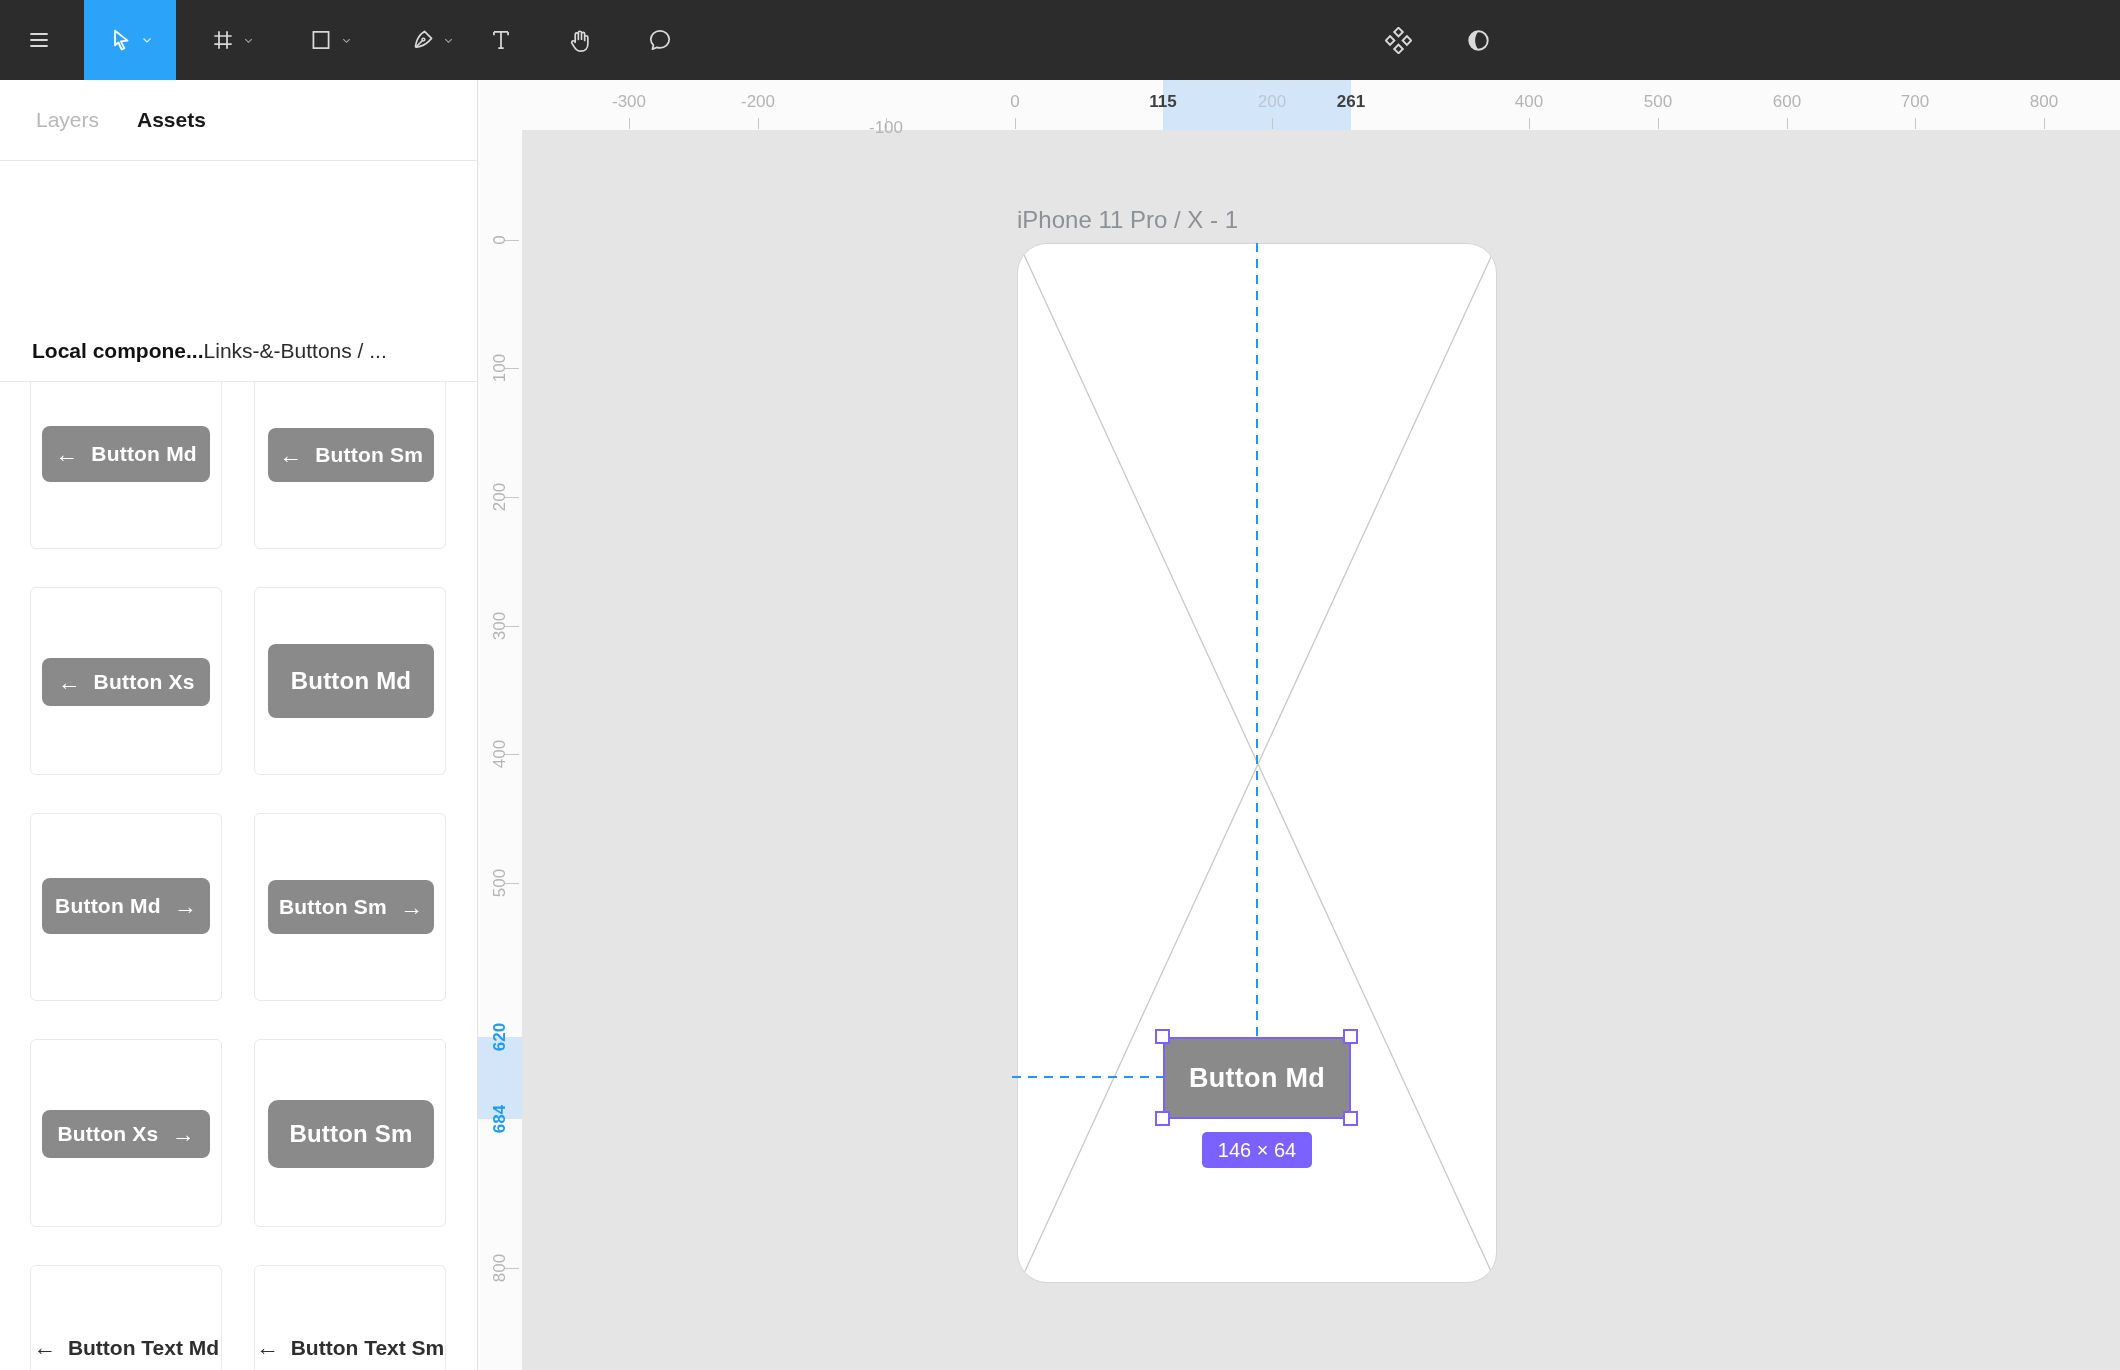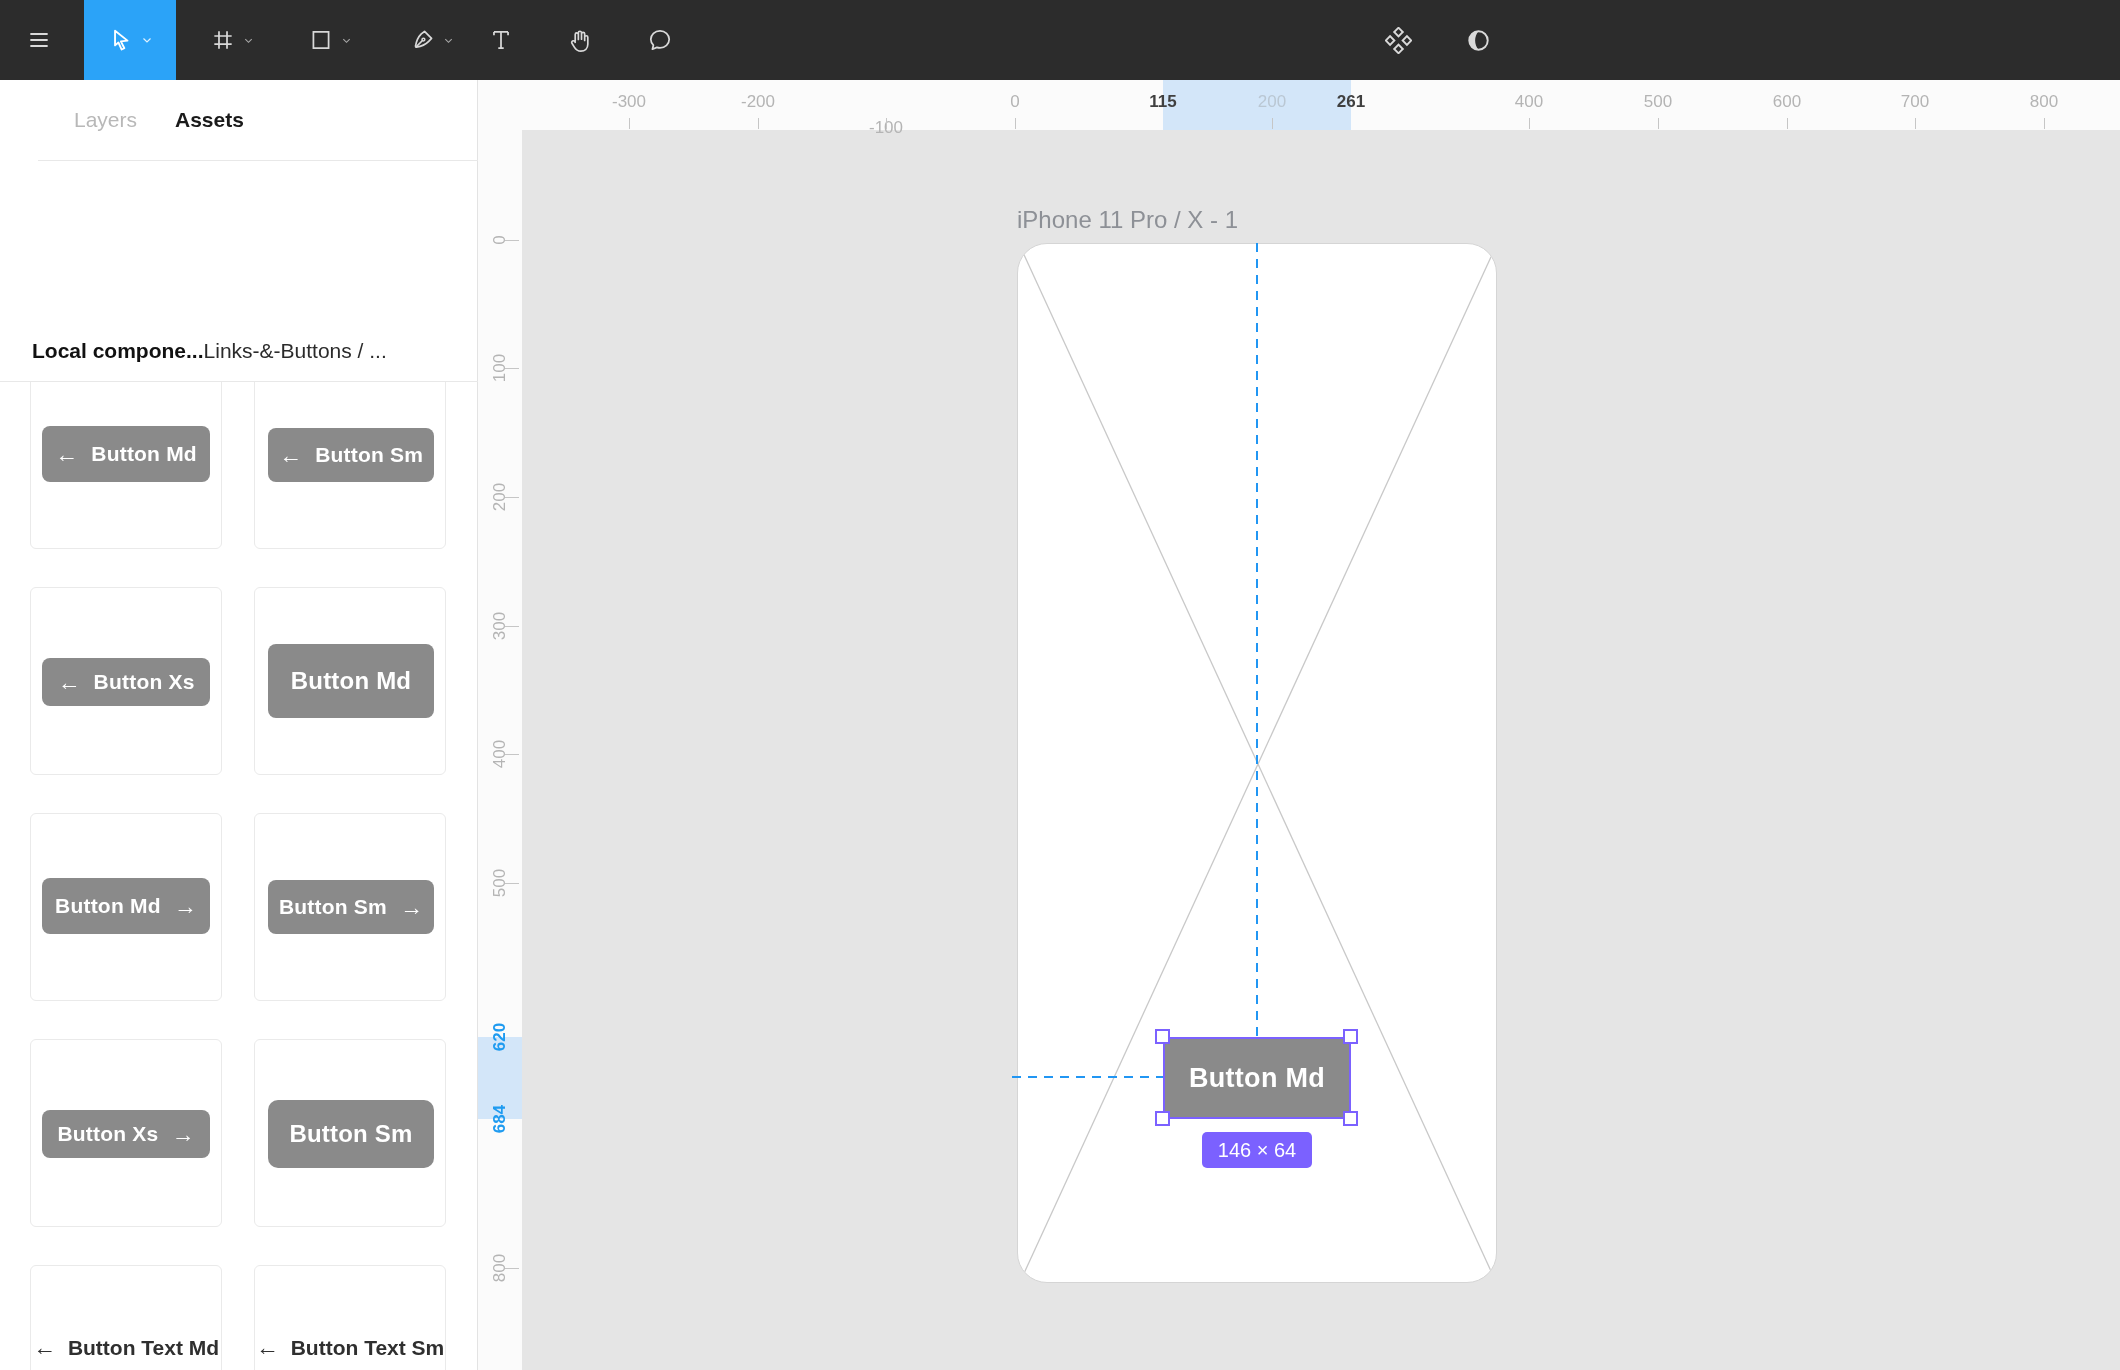"Layers" .tabs-row { margin-left: 38px -> none }
